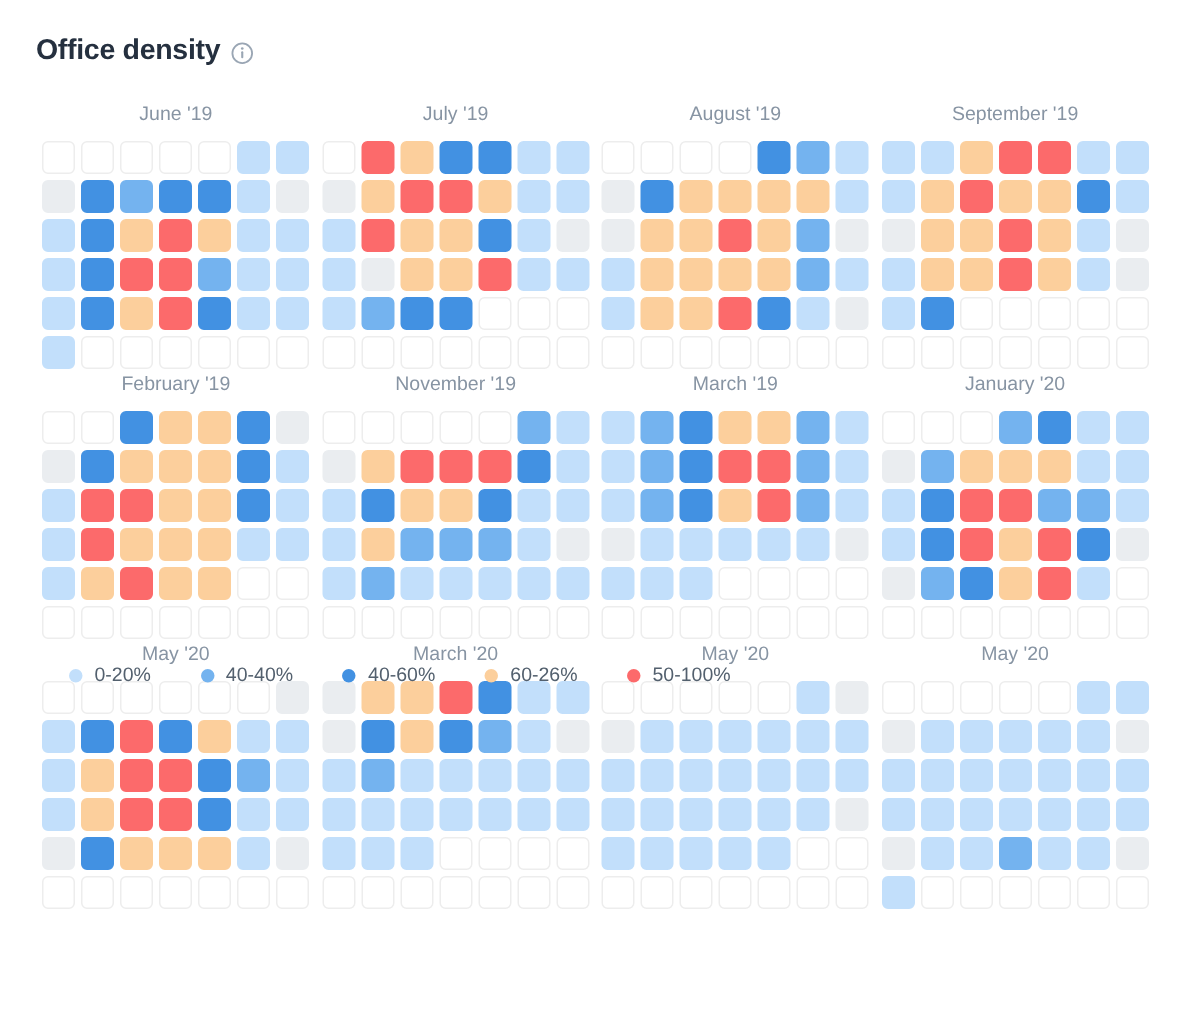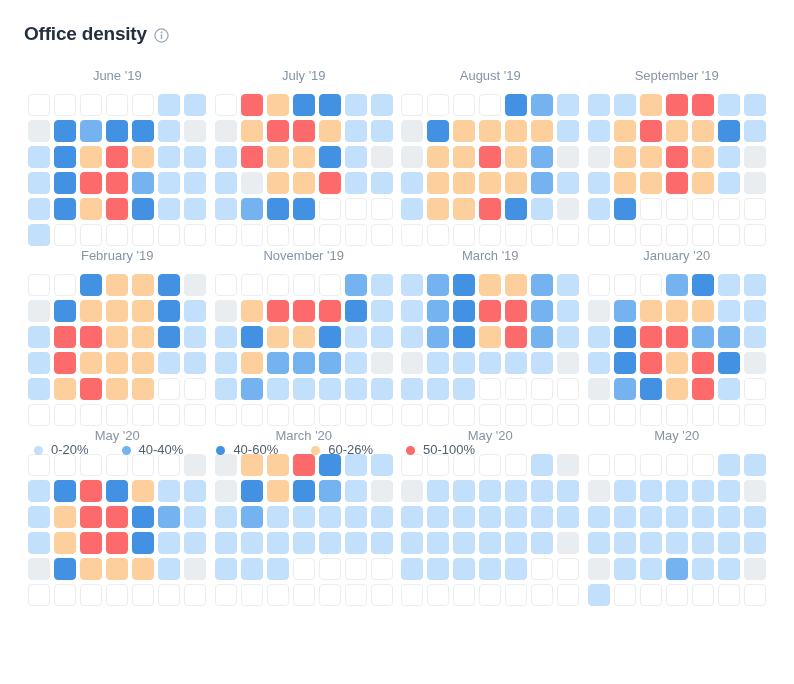"0-20%" .legend { left: 34px -> 46px }
